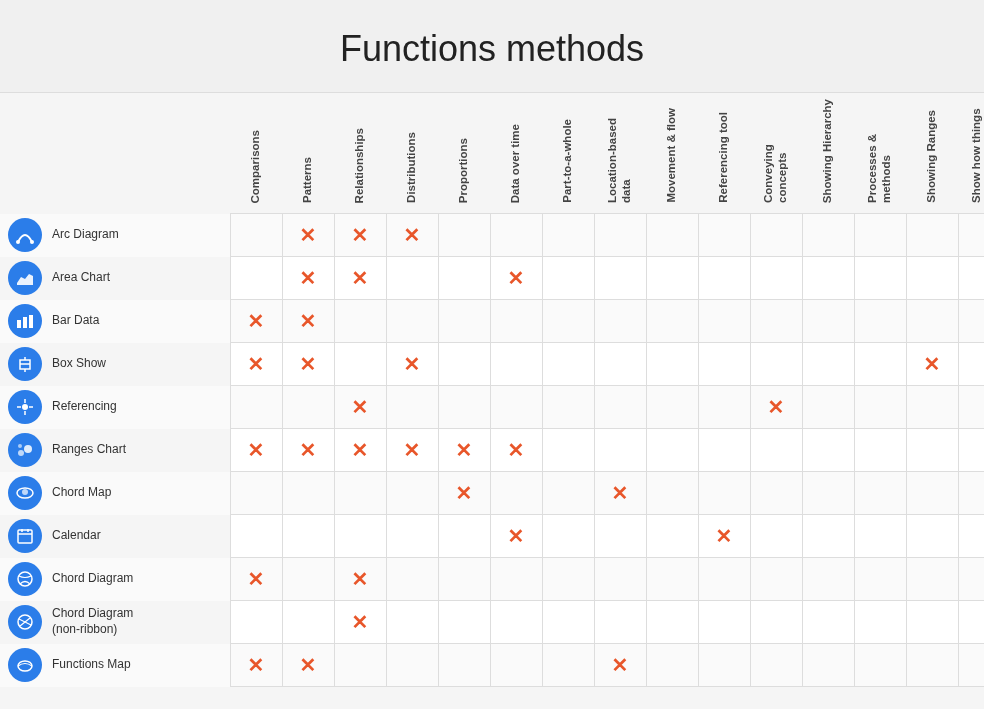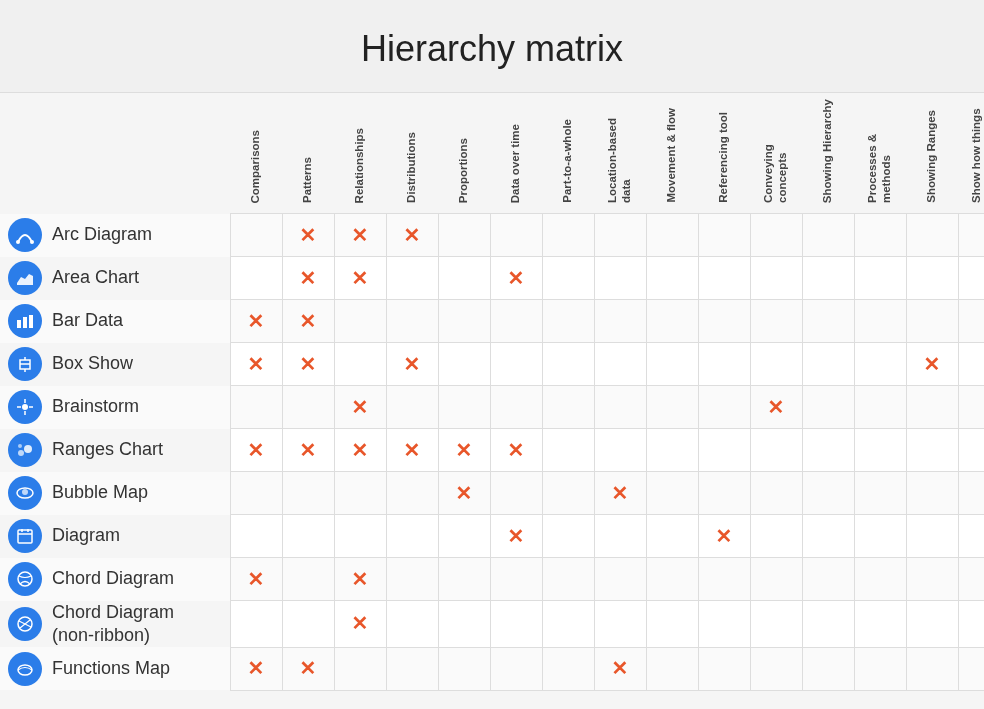"Hierarchy matrix" h1 { text: Hierarchy matrix -> Functions methods }
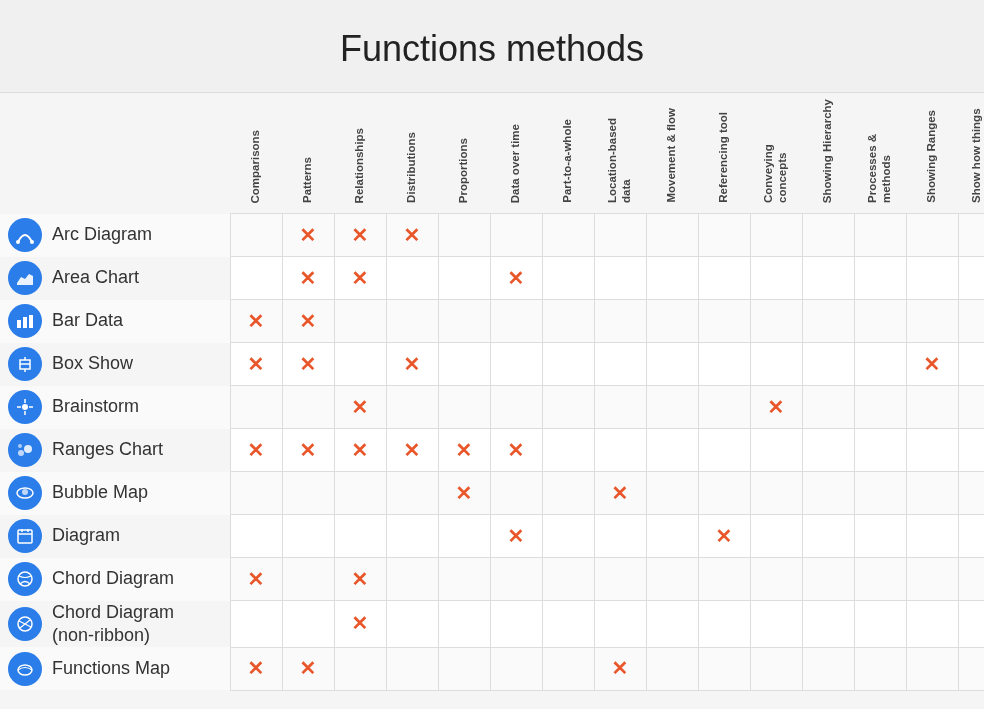"Arc Diagram" .row-name { font-size: 18px -> 12px }
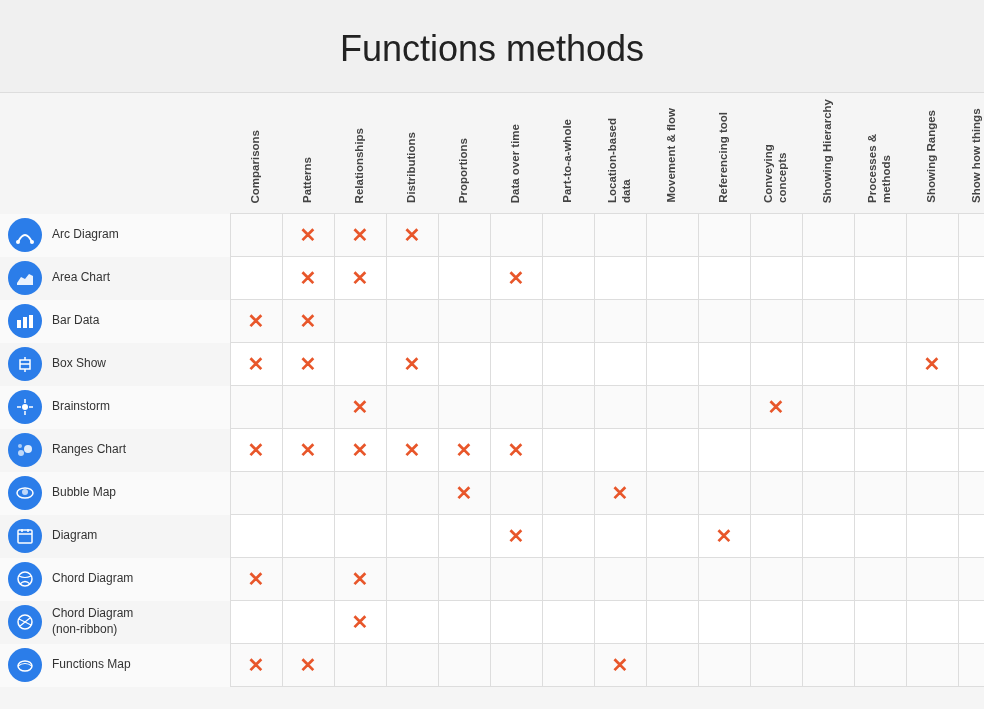"Brainstorm" span.row-name { text: Brainstorm -> Referencing }
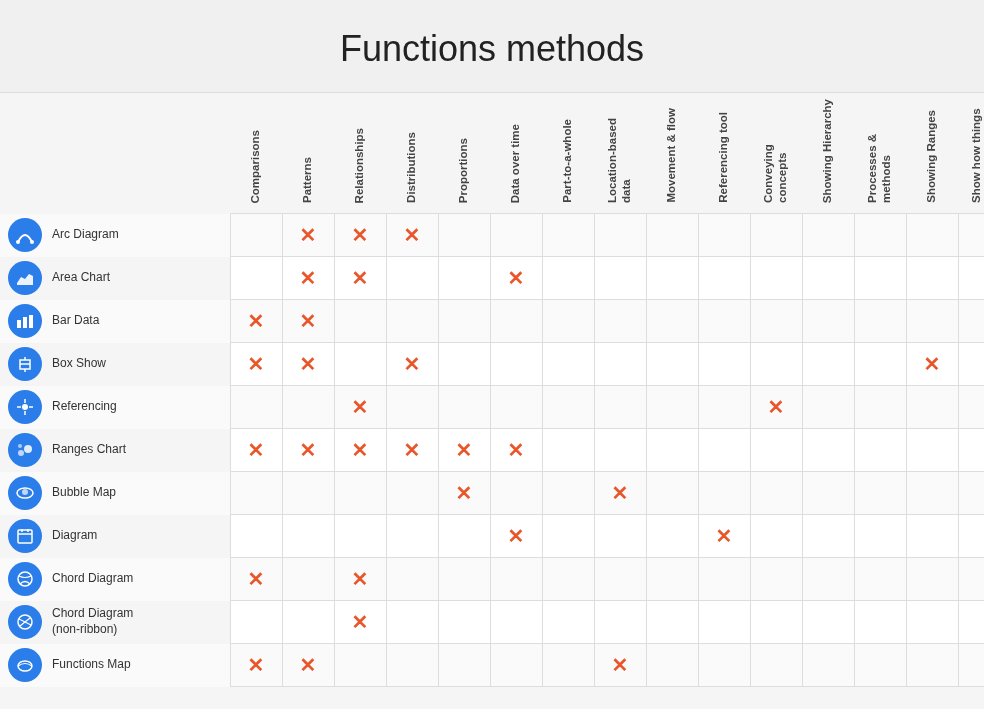"Bubble Map" span.row-name { text: Bubble -> Chord }
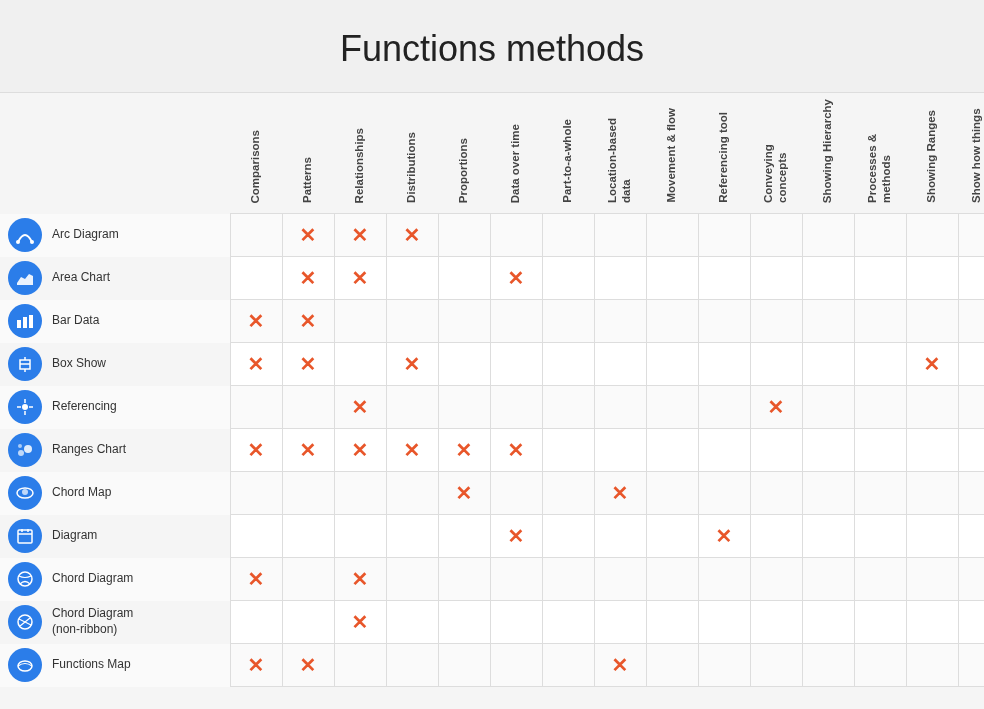"Diagram" span.row-name { text: Diagram -> Calendar }
